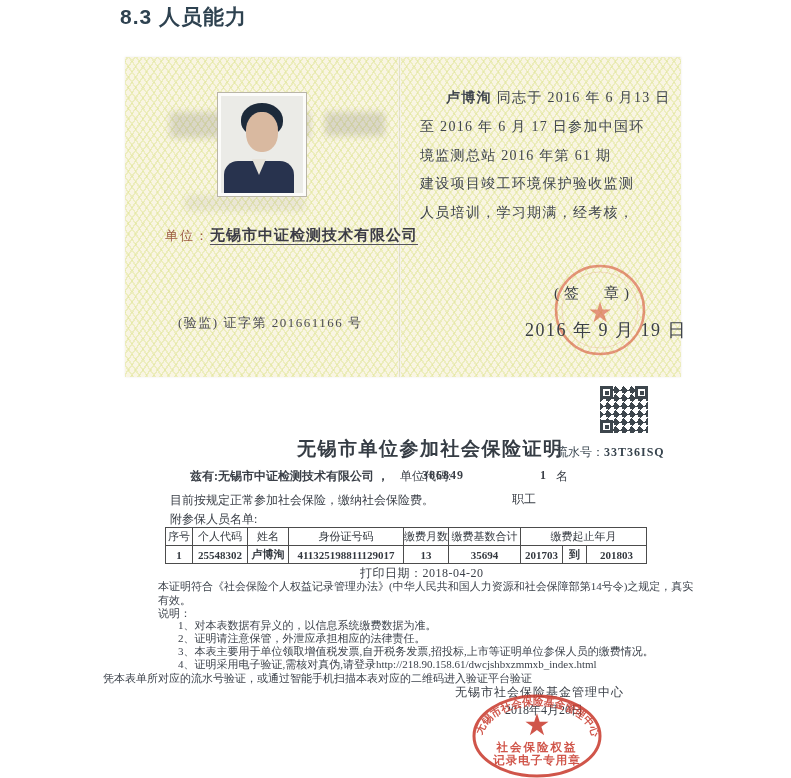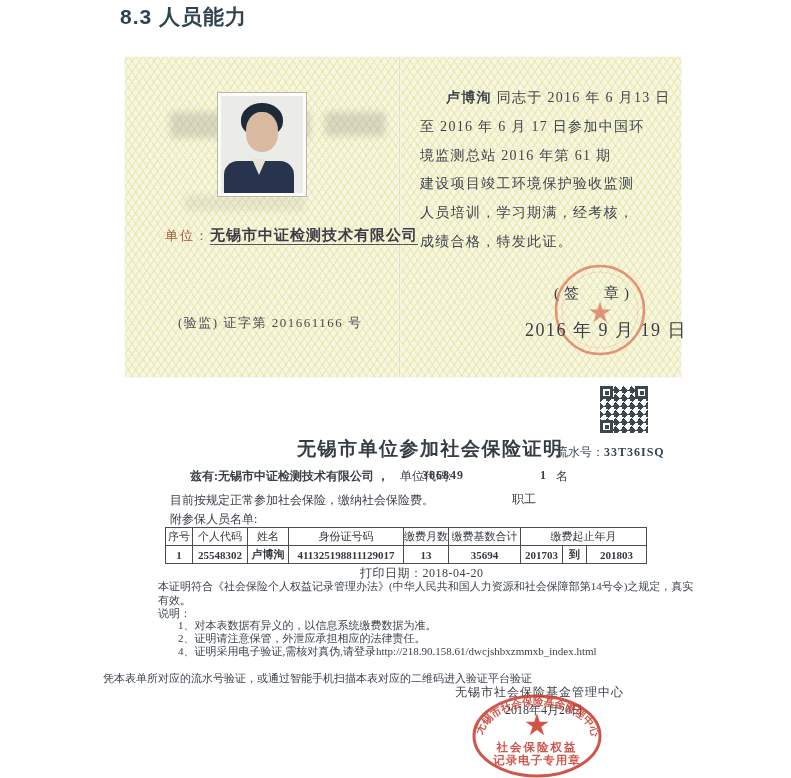"成绩合格，特发此证。" div.cl { html: <div>成绩合格，特发此证。</div> -> none }
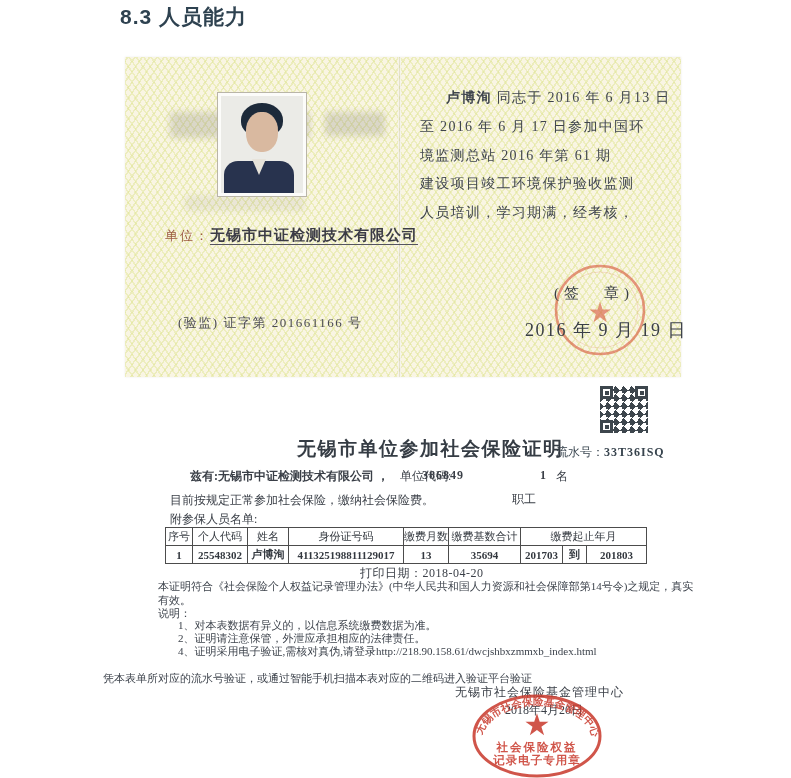"3、本表主要用于单位领取增值税发票,自开税务发票,招投标,上市等证明单位参保人员" div { html: none -> <div>3、本表主要用于单位领取增值税发票,自开税务发票,招投标,上市等证明单位参保人员的缴费情况。</div> }
